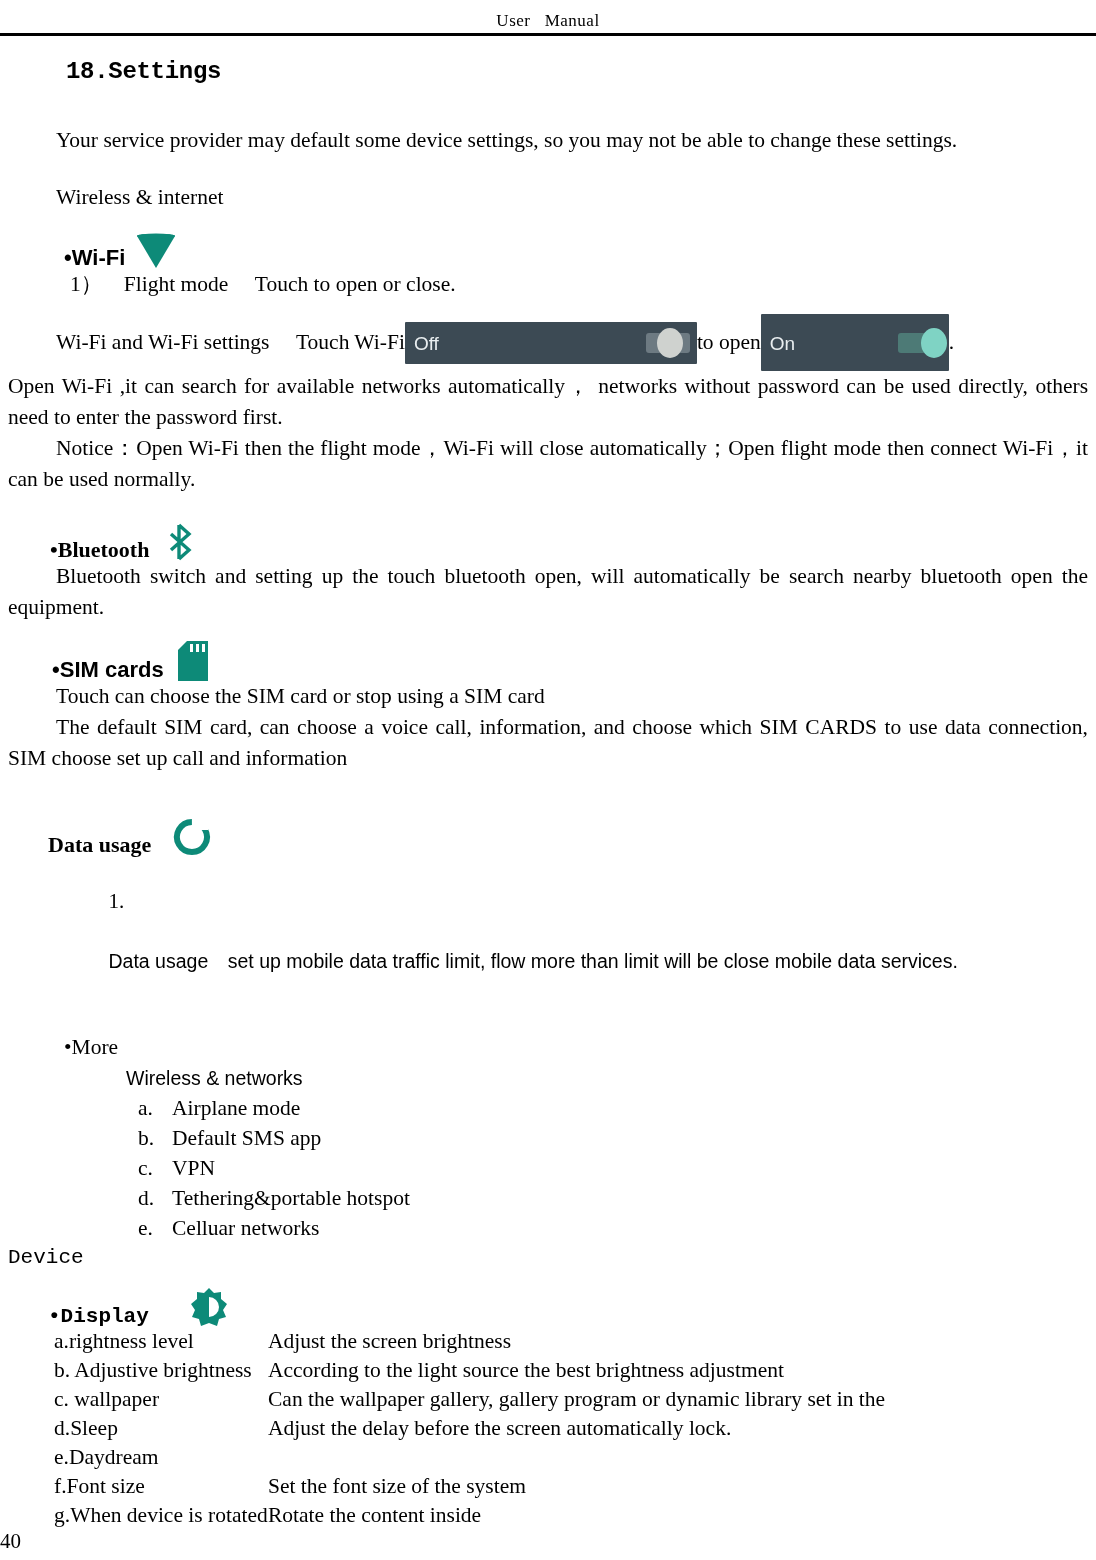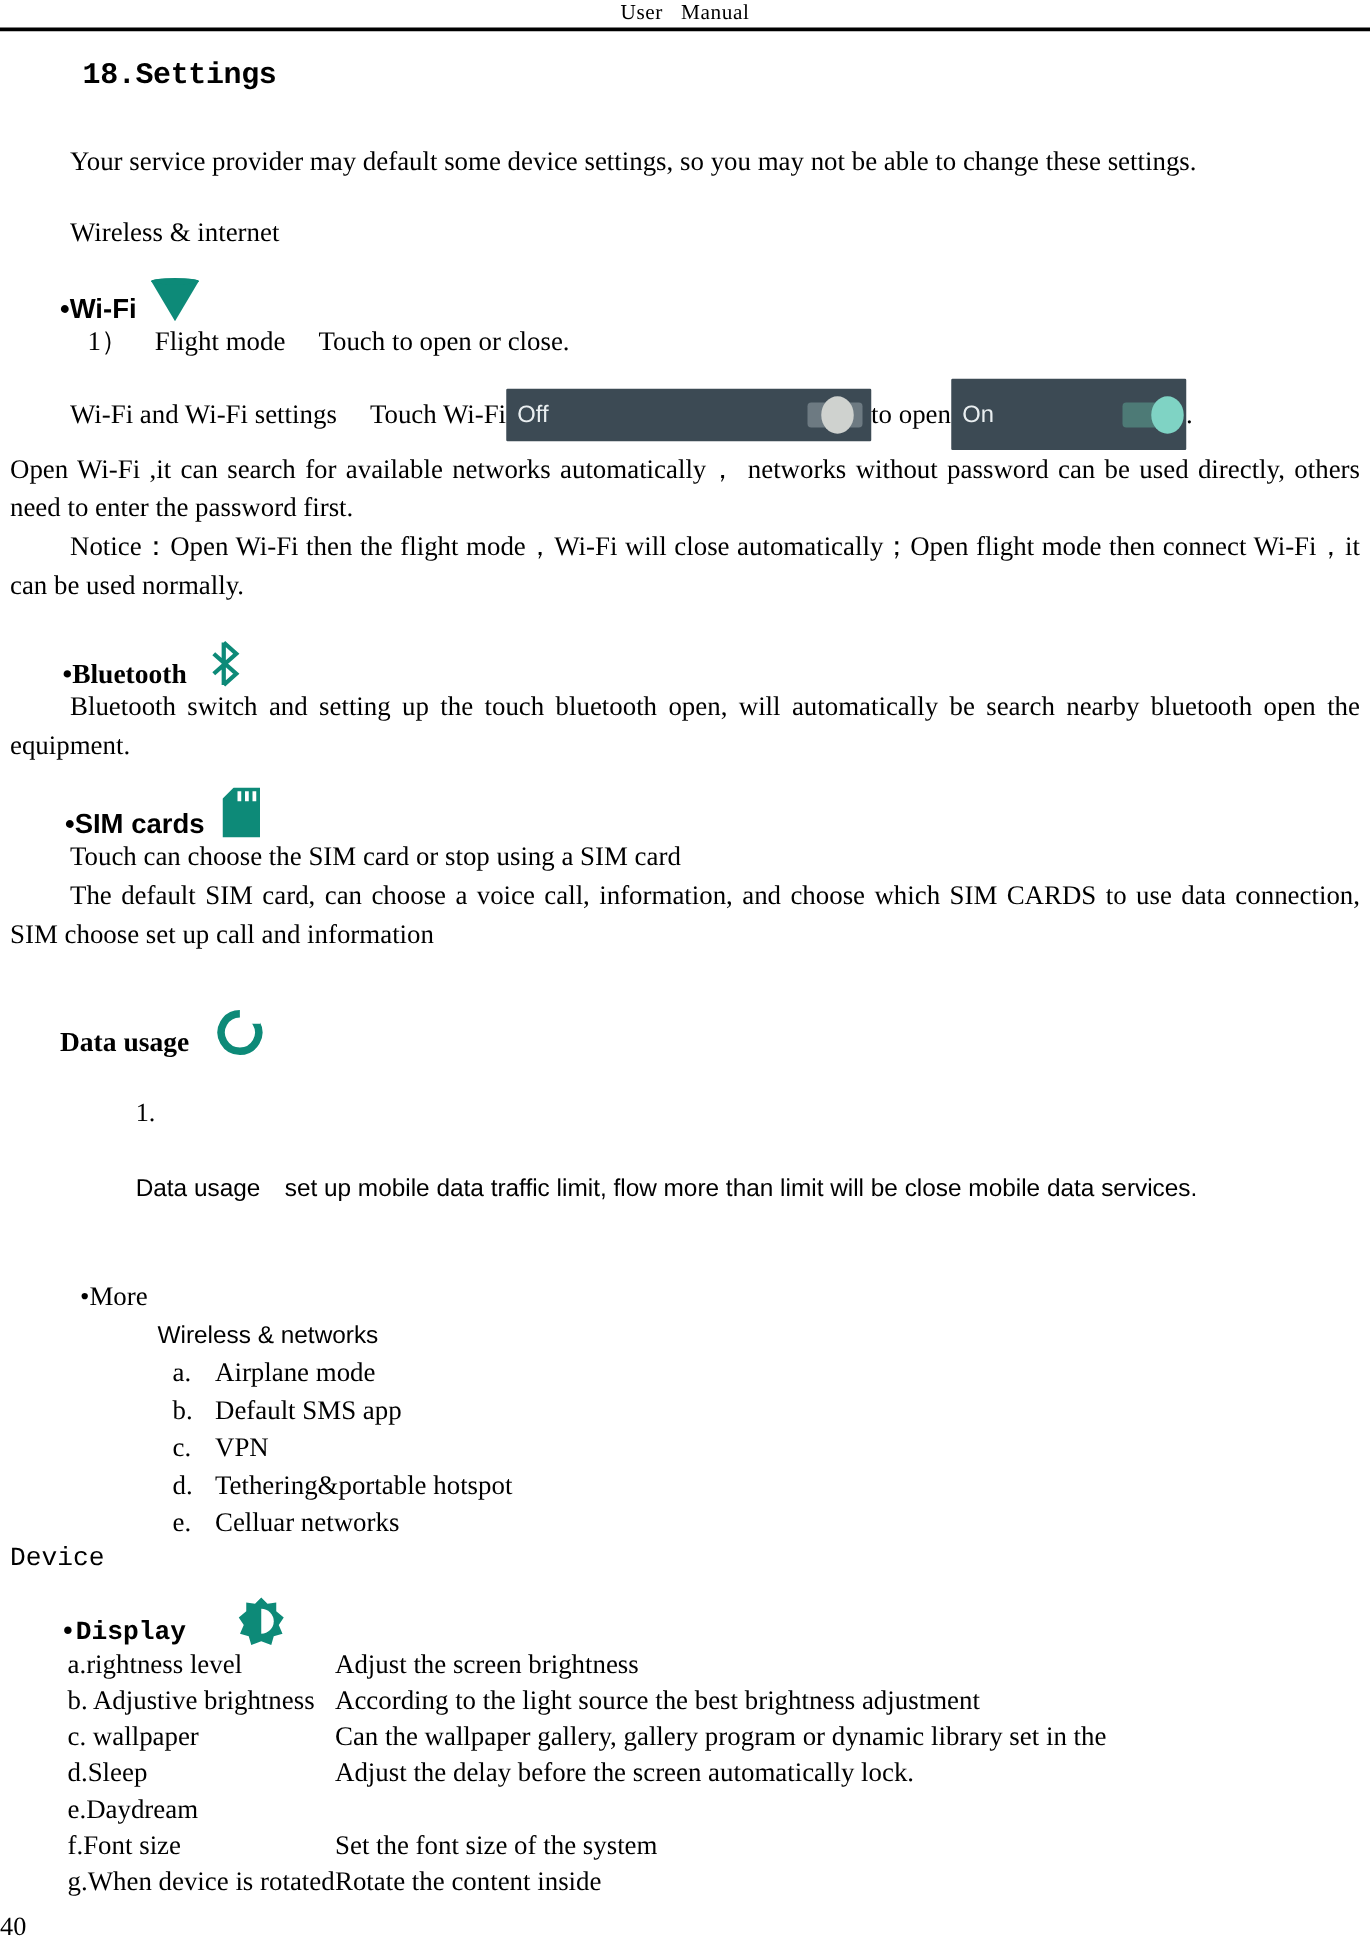"User Manual" .runhead { padding-top: 0 -> 11px }
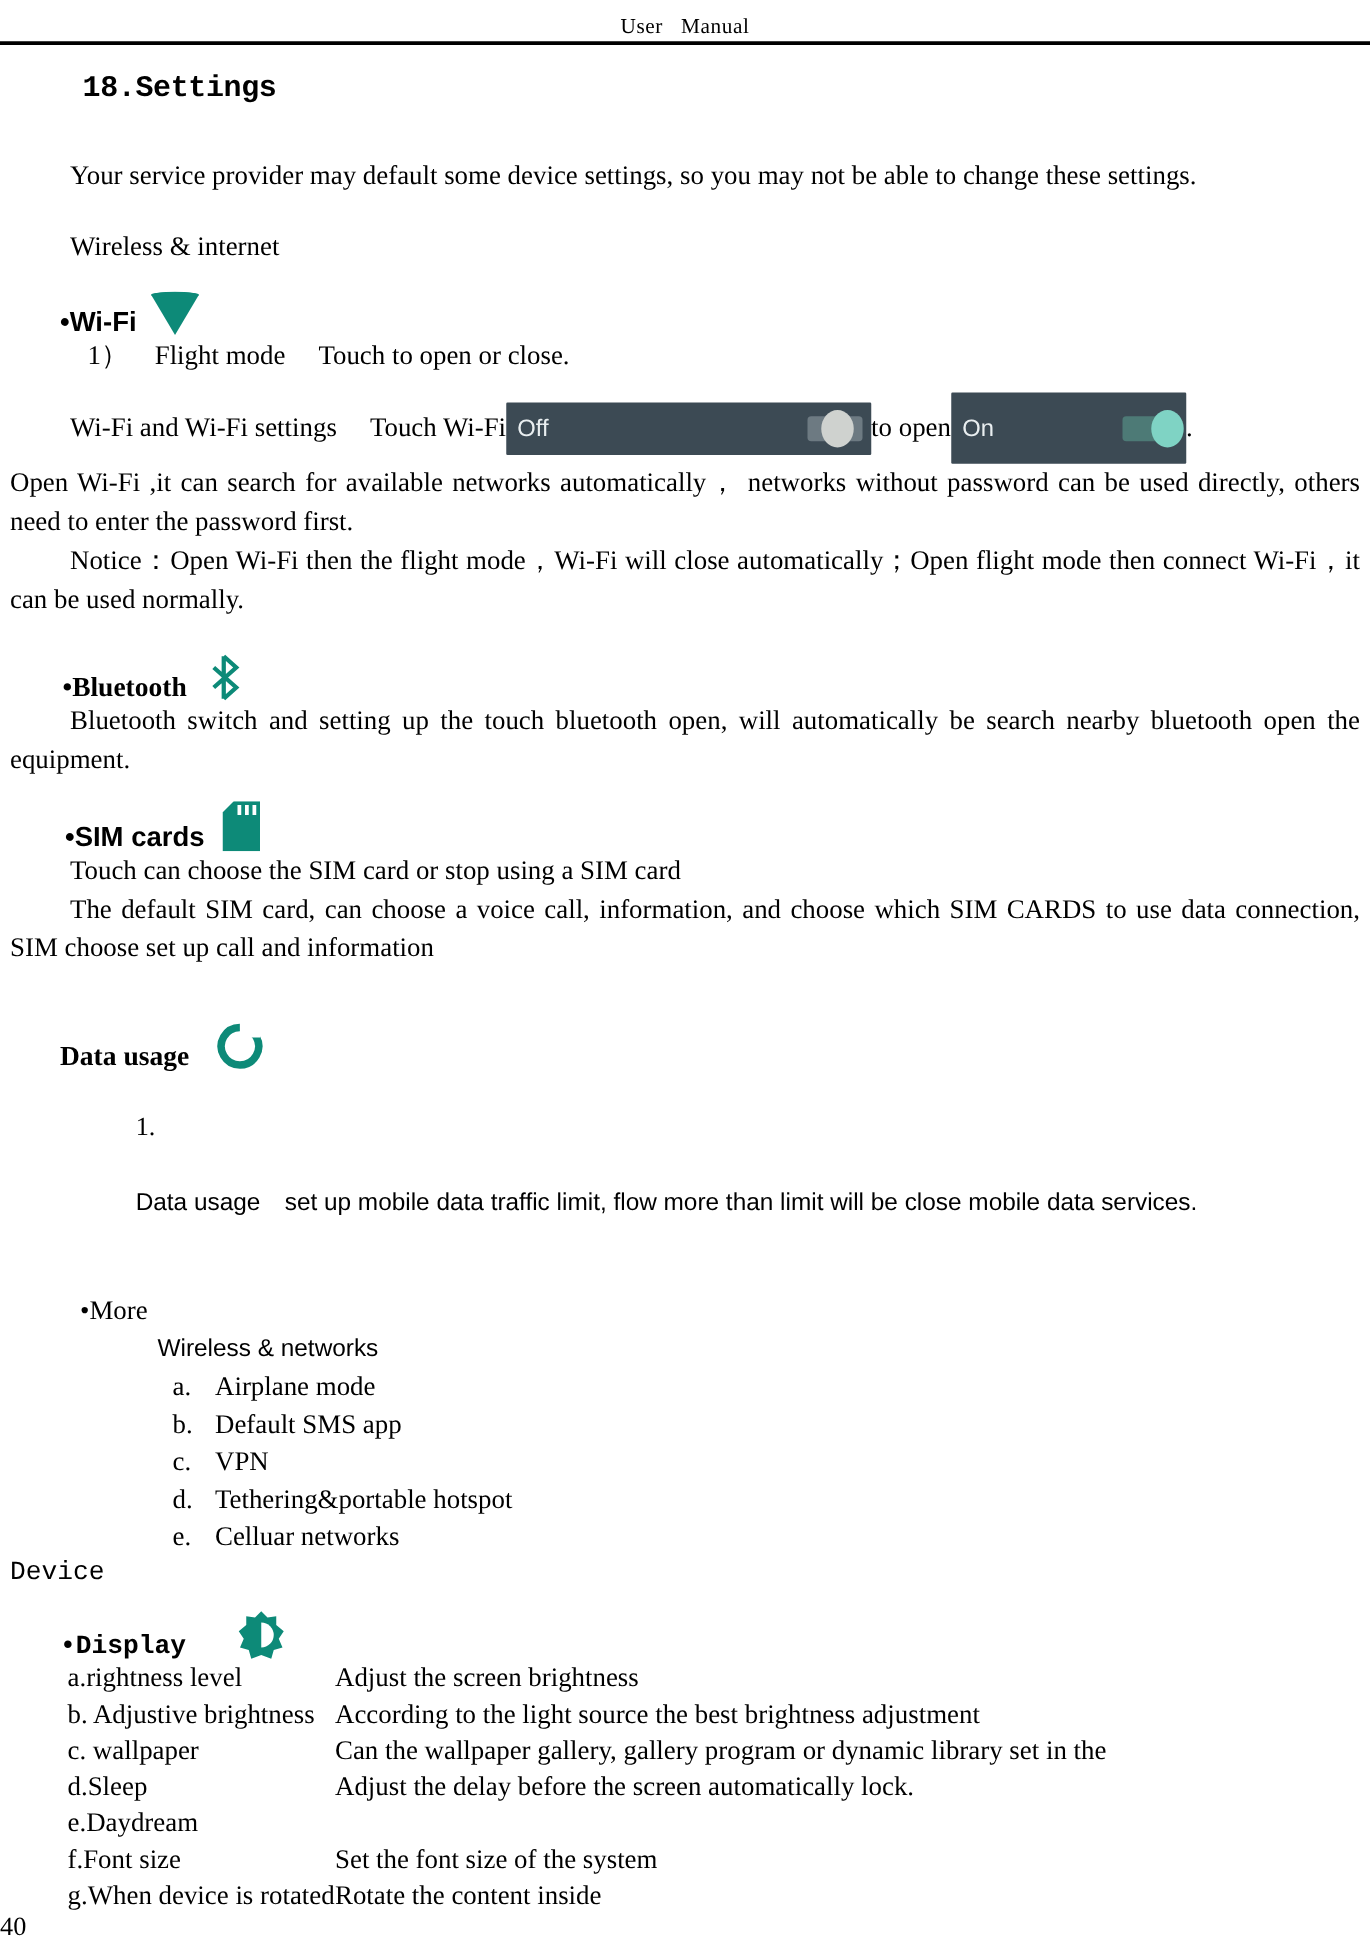"•Wi-Fi" div.sec-head { margin-left: 40px -> 56px }
